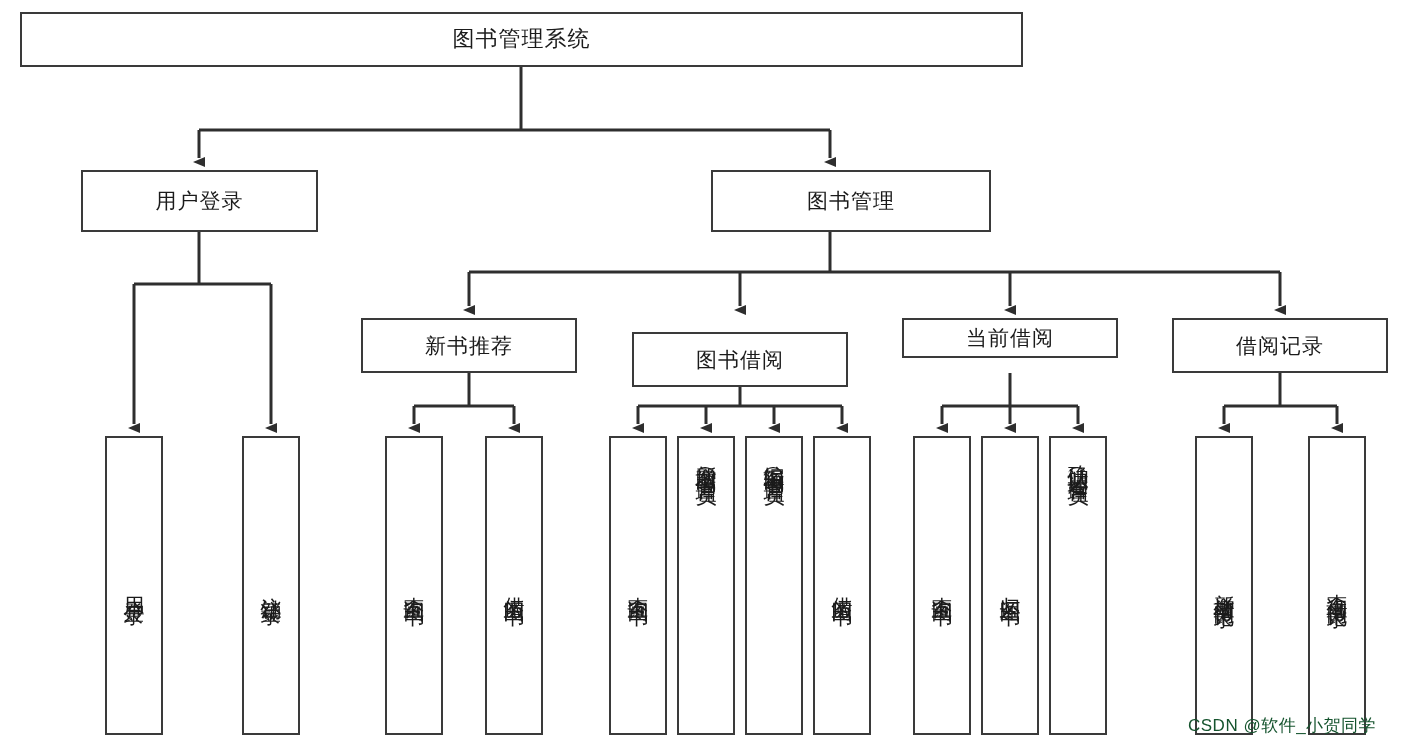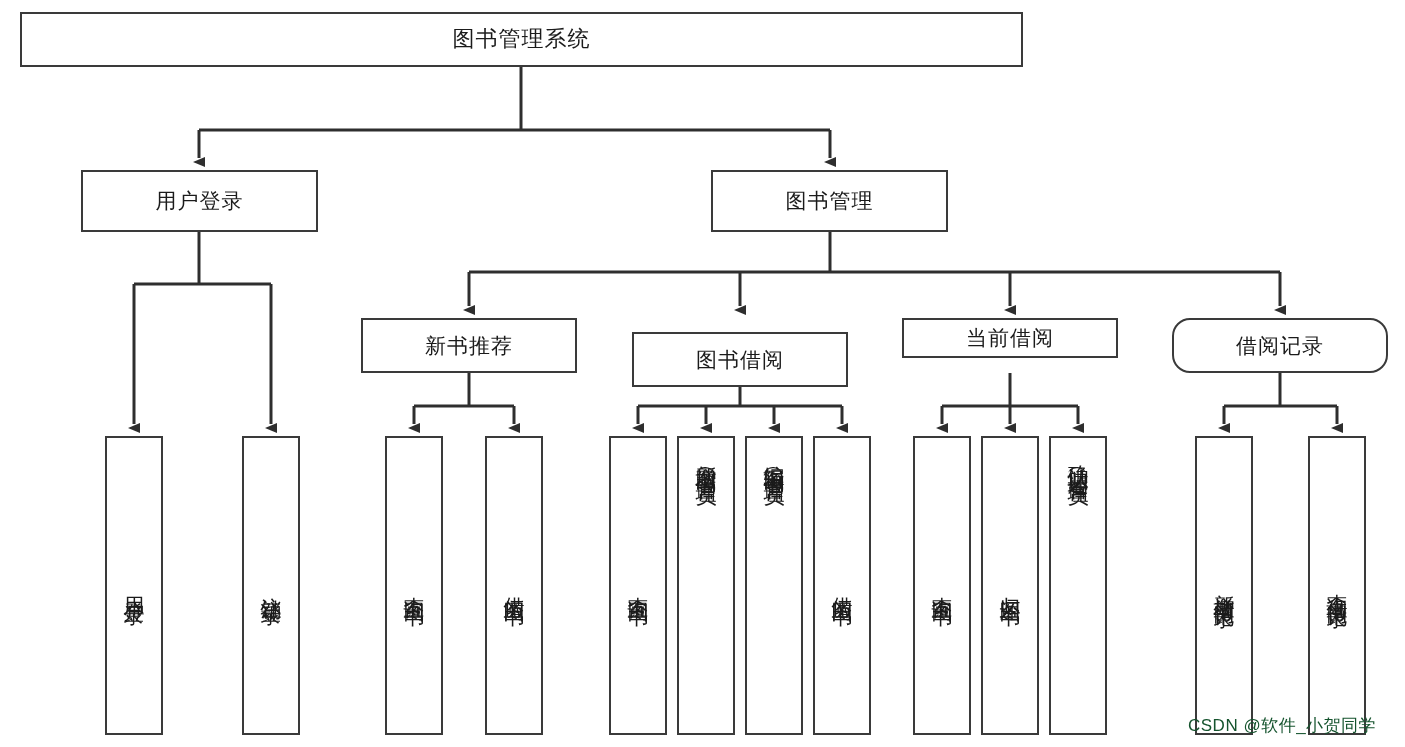"图书管理" div.node { width: 237px -> 280px }
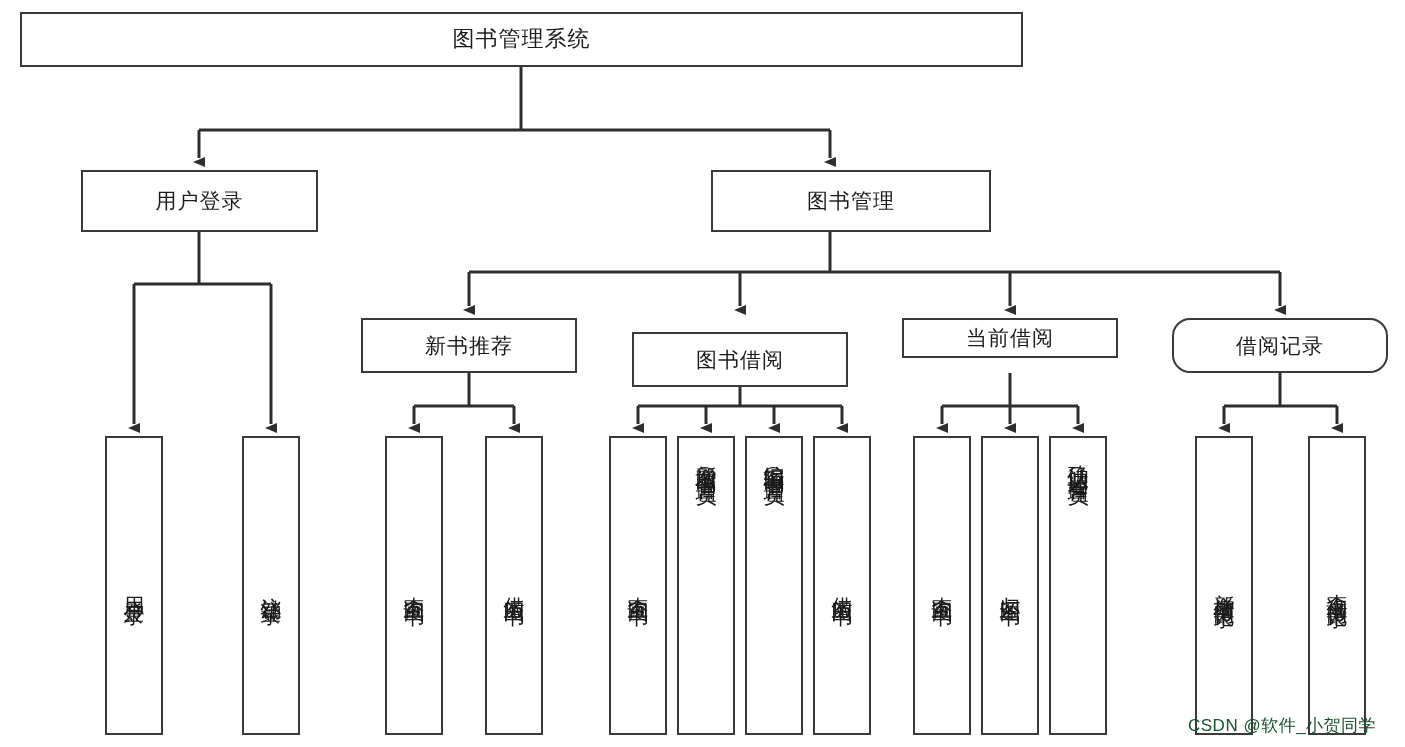"借阅记录" div.node { border-radius: 18px -> none }
